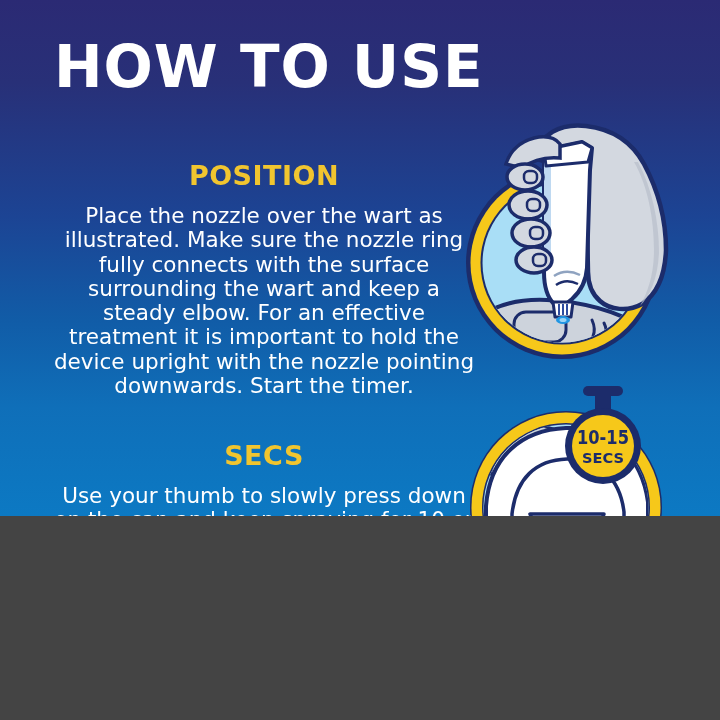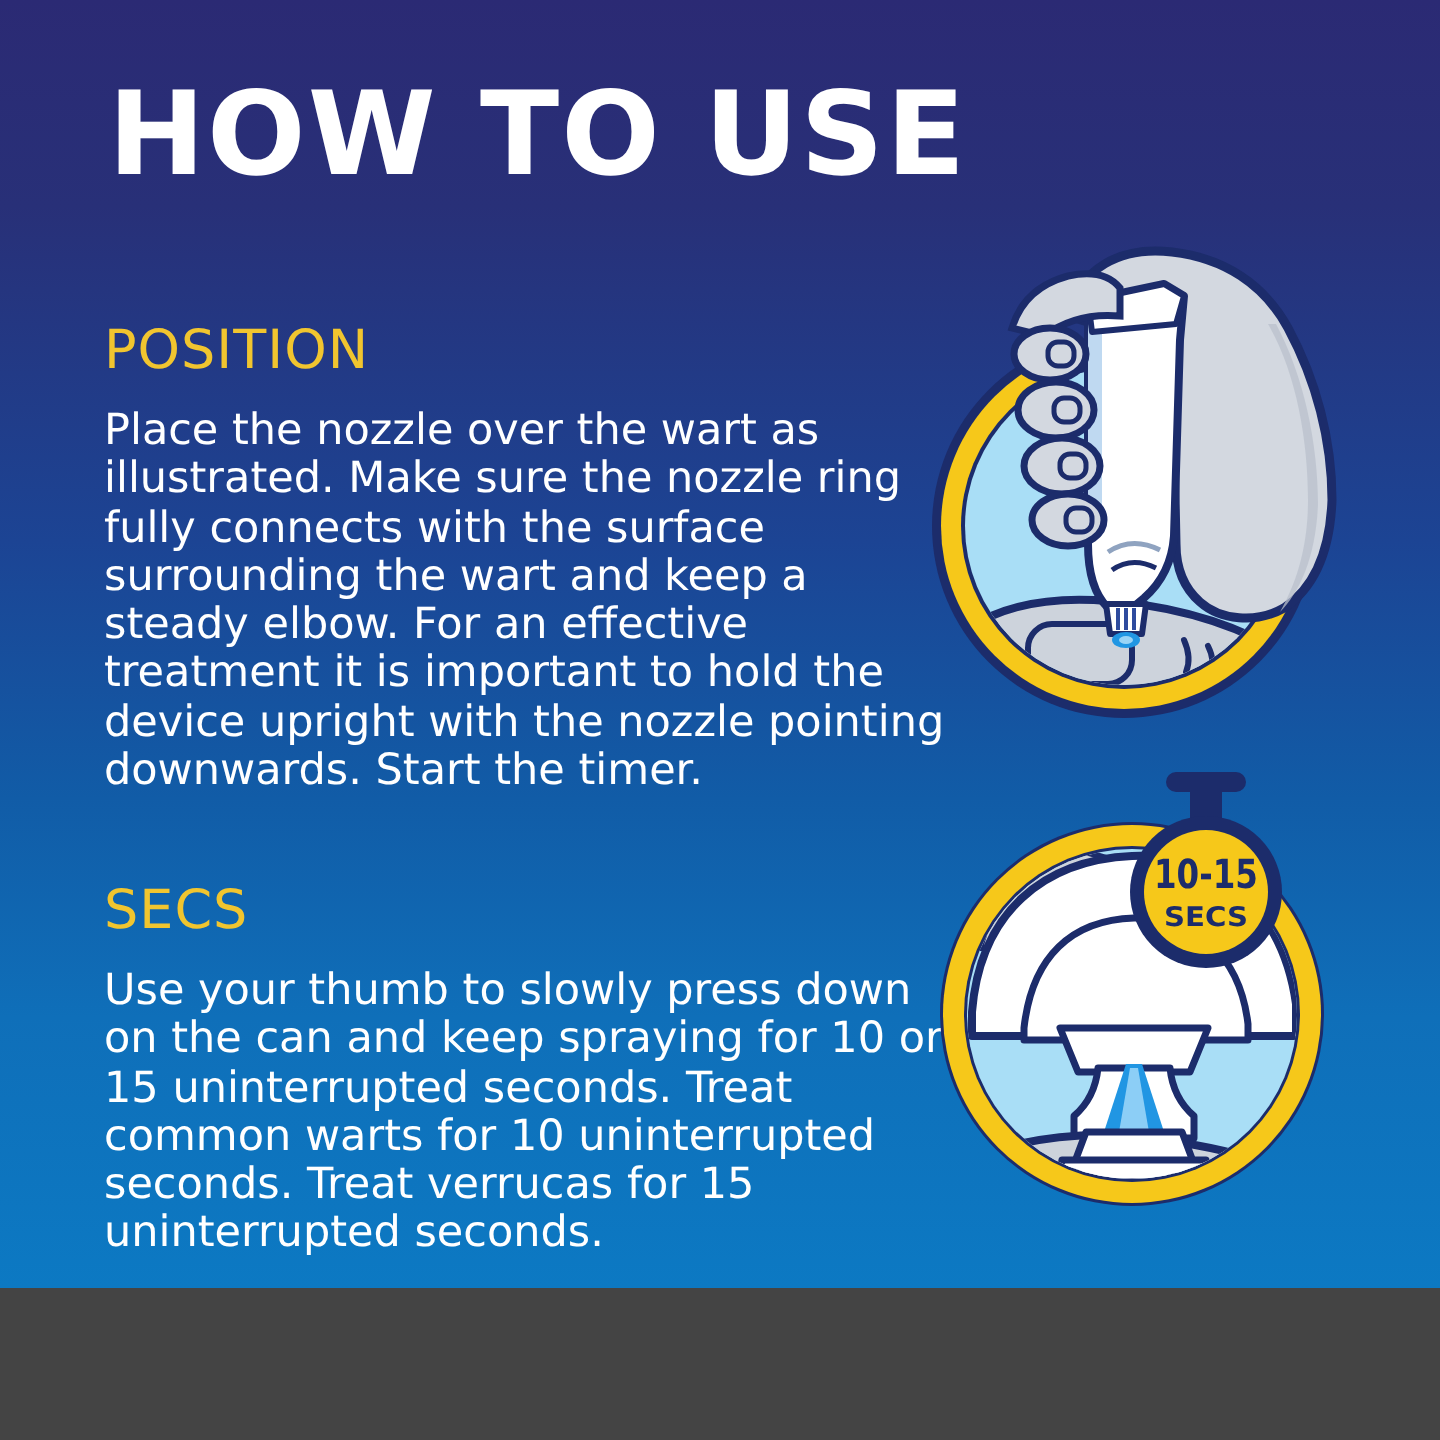"HOW TO USE" .stage { height: 644px -> 516px; text-align: none -> center }
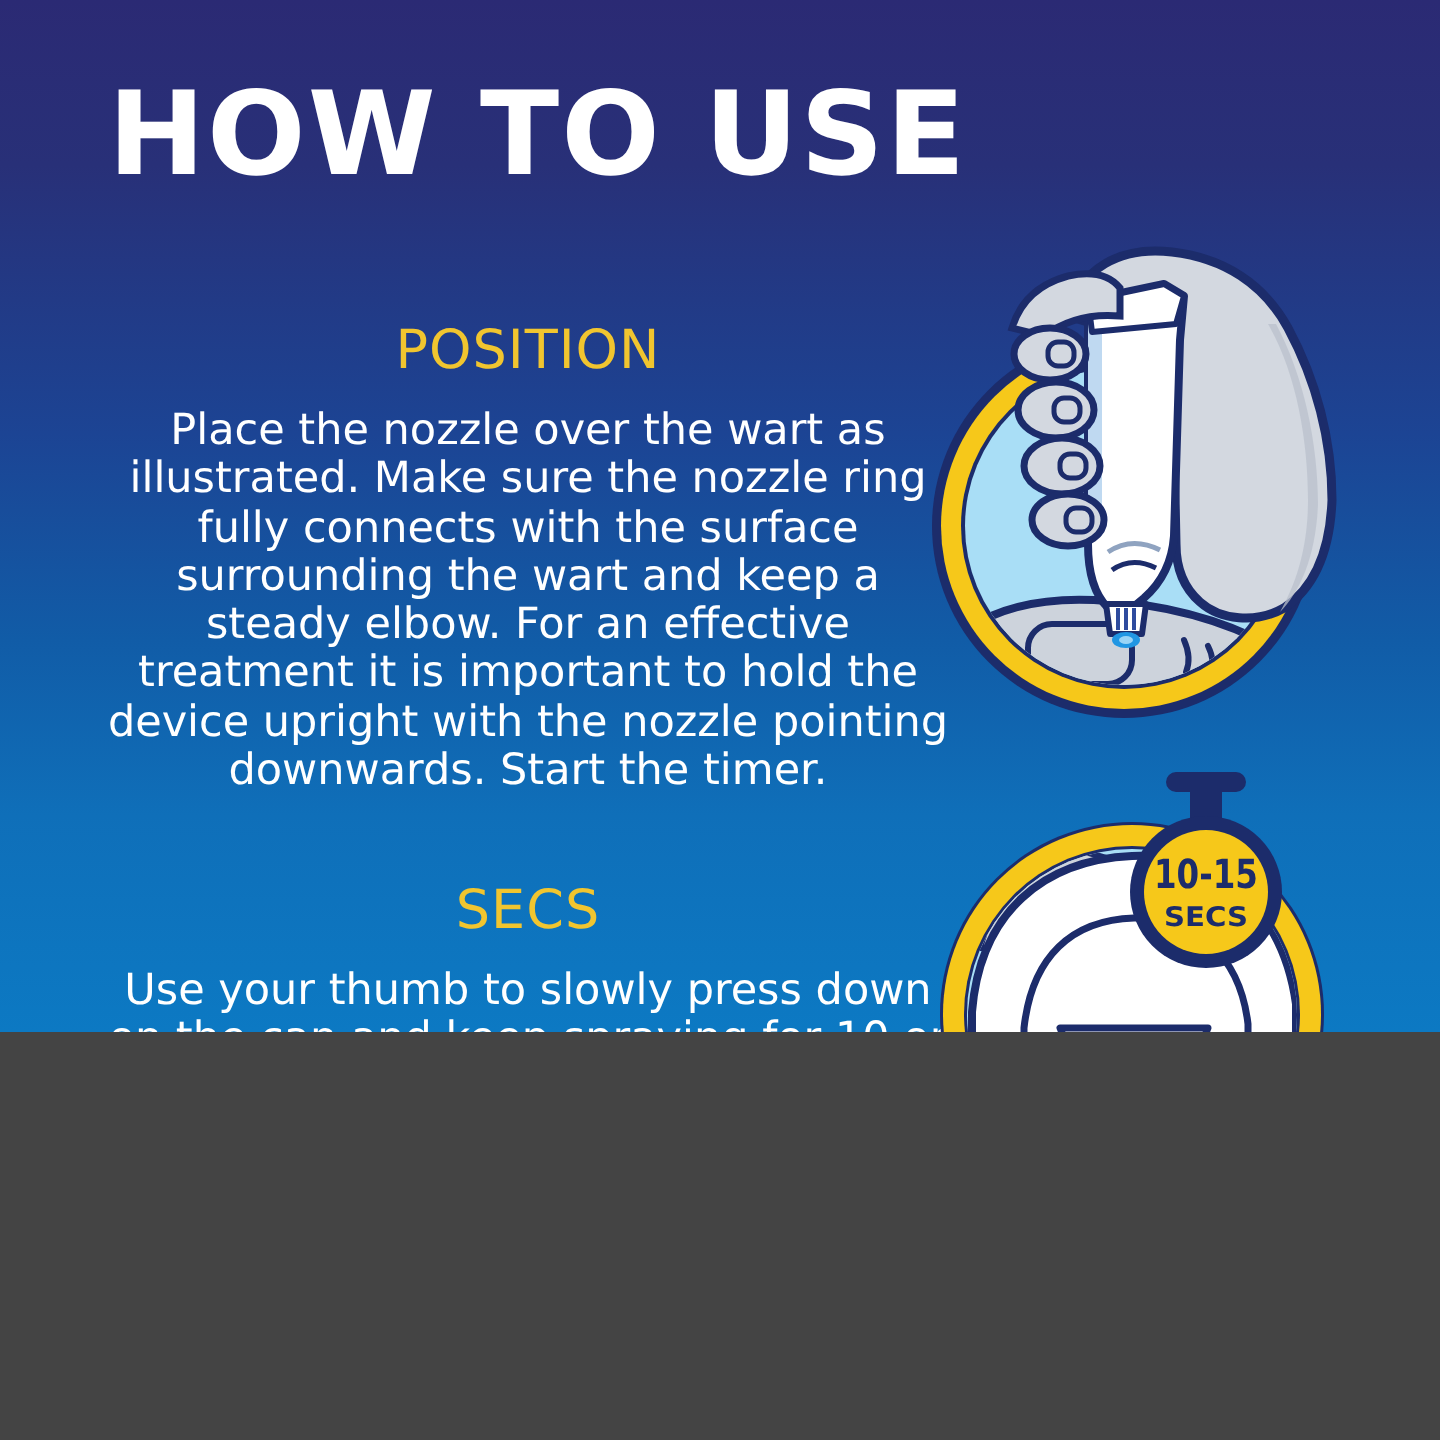"POSITION" .section h2 { font-weight: 400 -> 700 }
